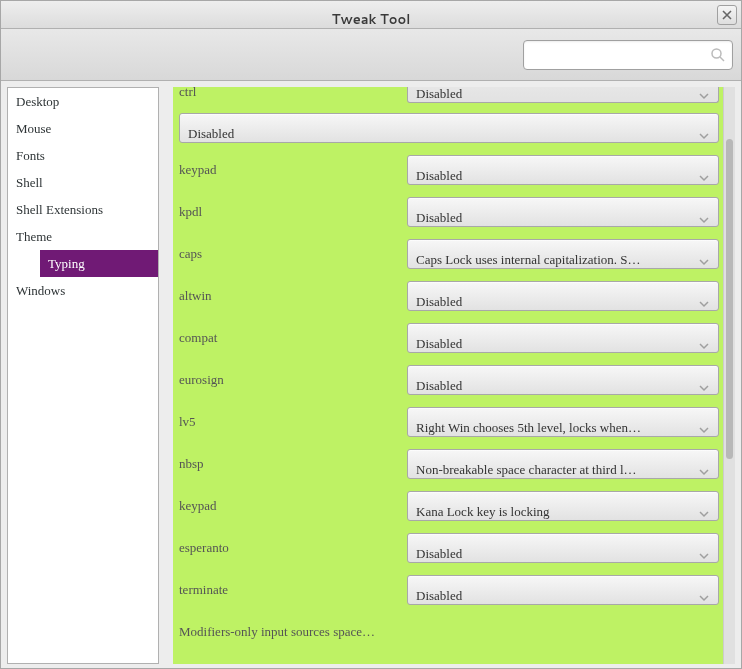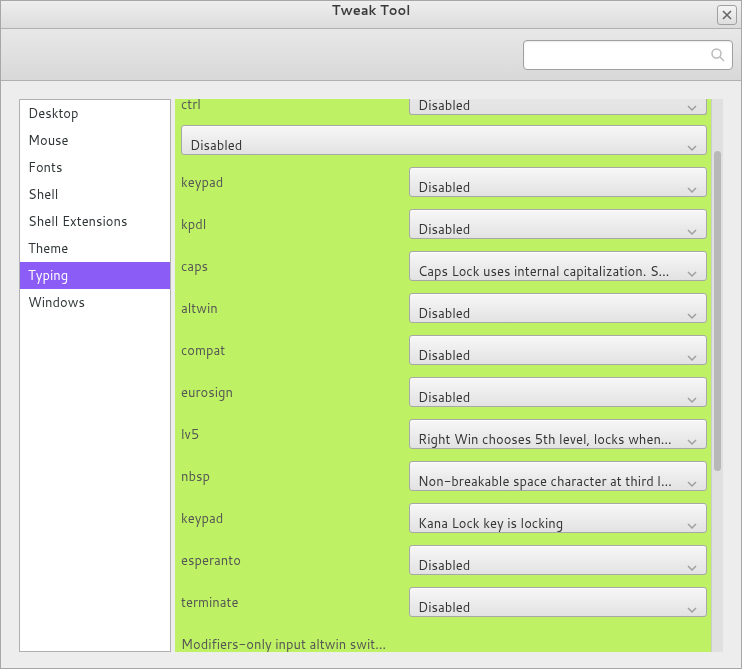"Tweak Tool" .titlebar { align-items: flex-start -> flex-end }
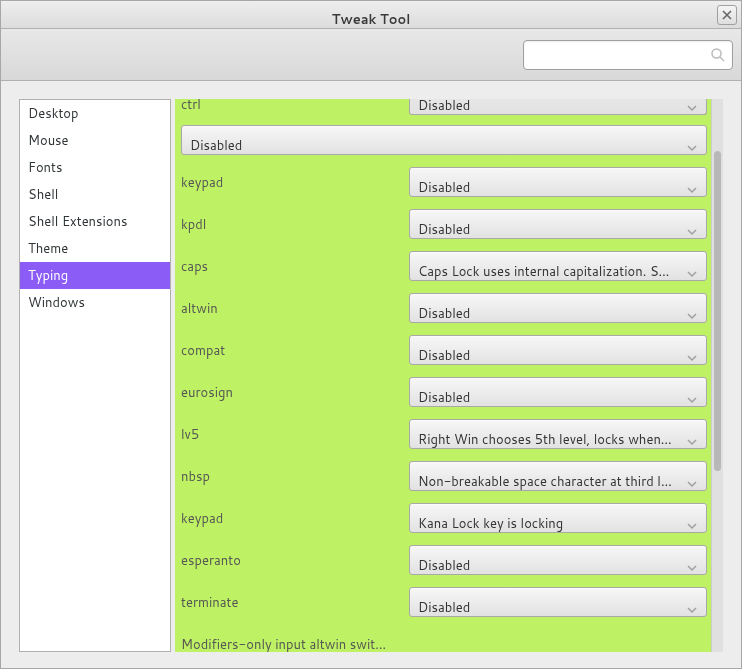"Desktop" .content { font-family: none -> Liberation Serif, serif; gap: 4px -> 14px; padding: 18px -> 6px }
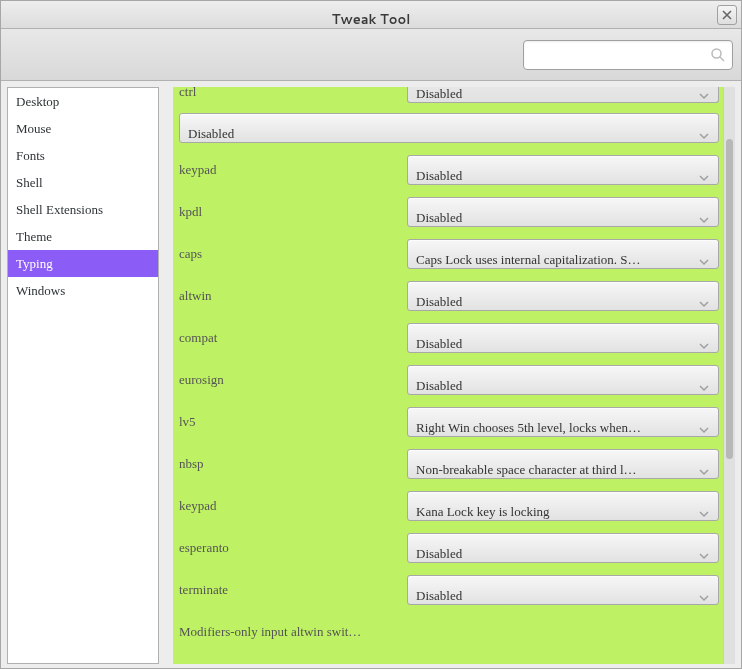"Typing" .sidebar-item.selected { background: #8b5cf6 -> #701a75; margin-left: none -> 32px }
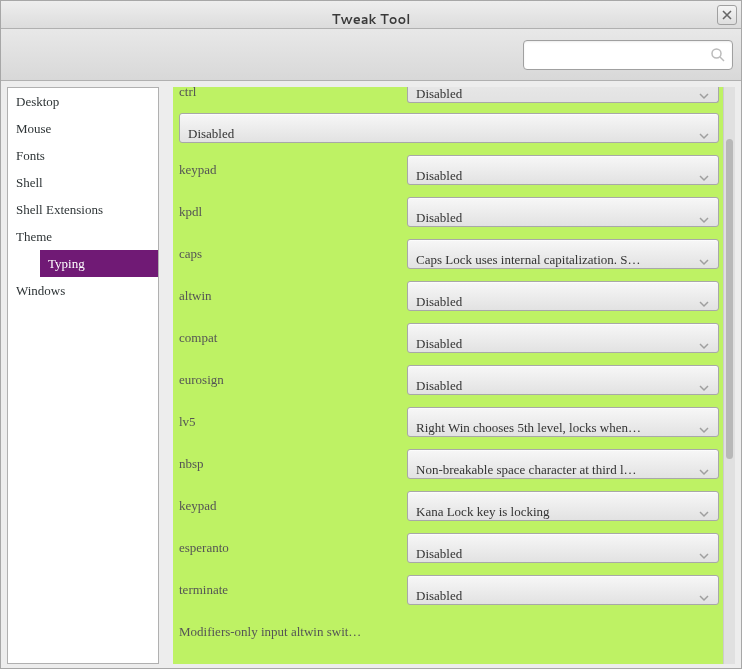"Modifiers-only input altwin swit…" div.row-label { text: altwin swit -> sources space }
